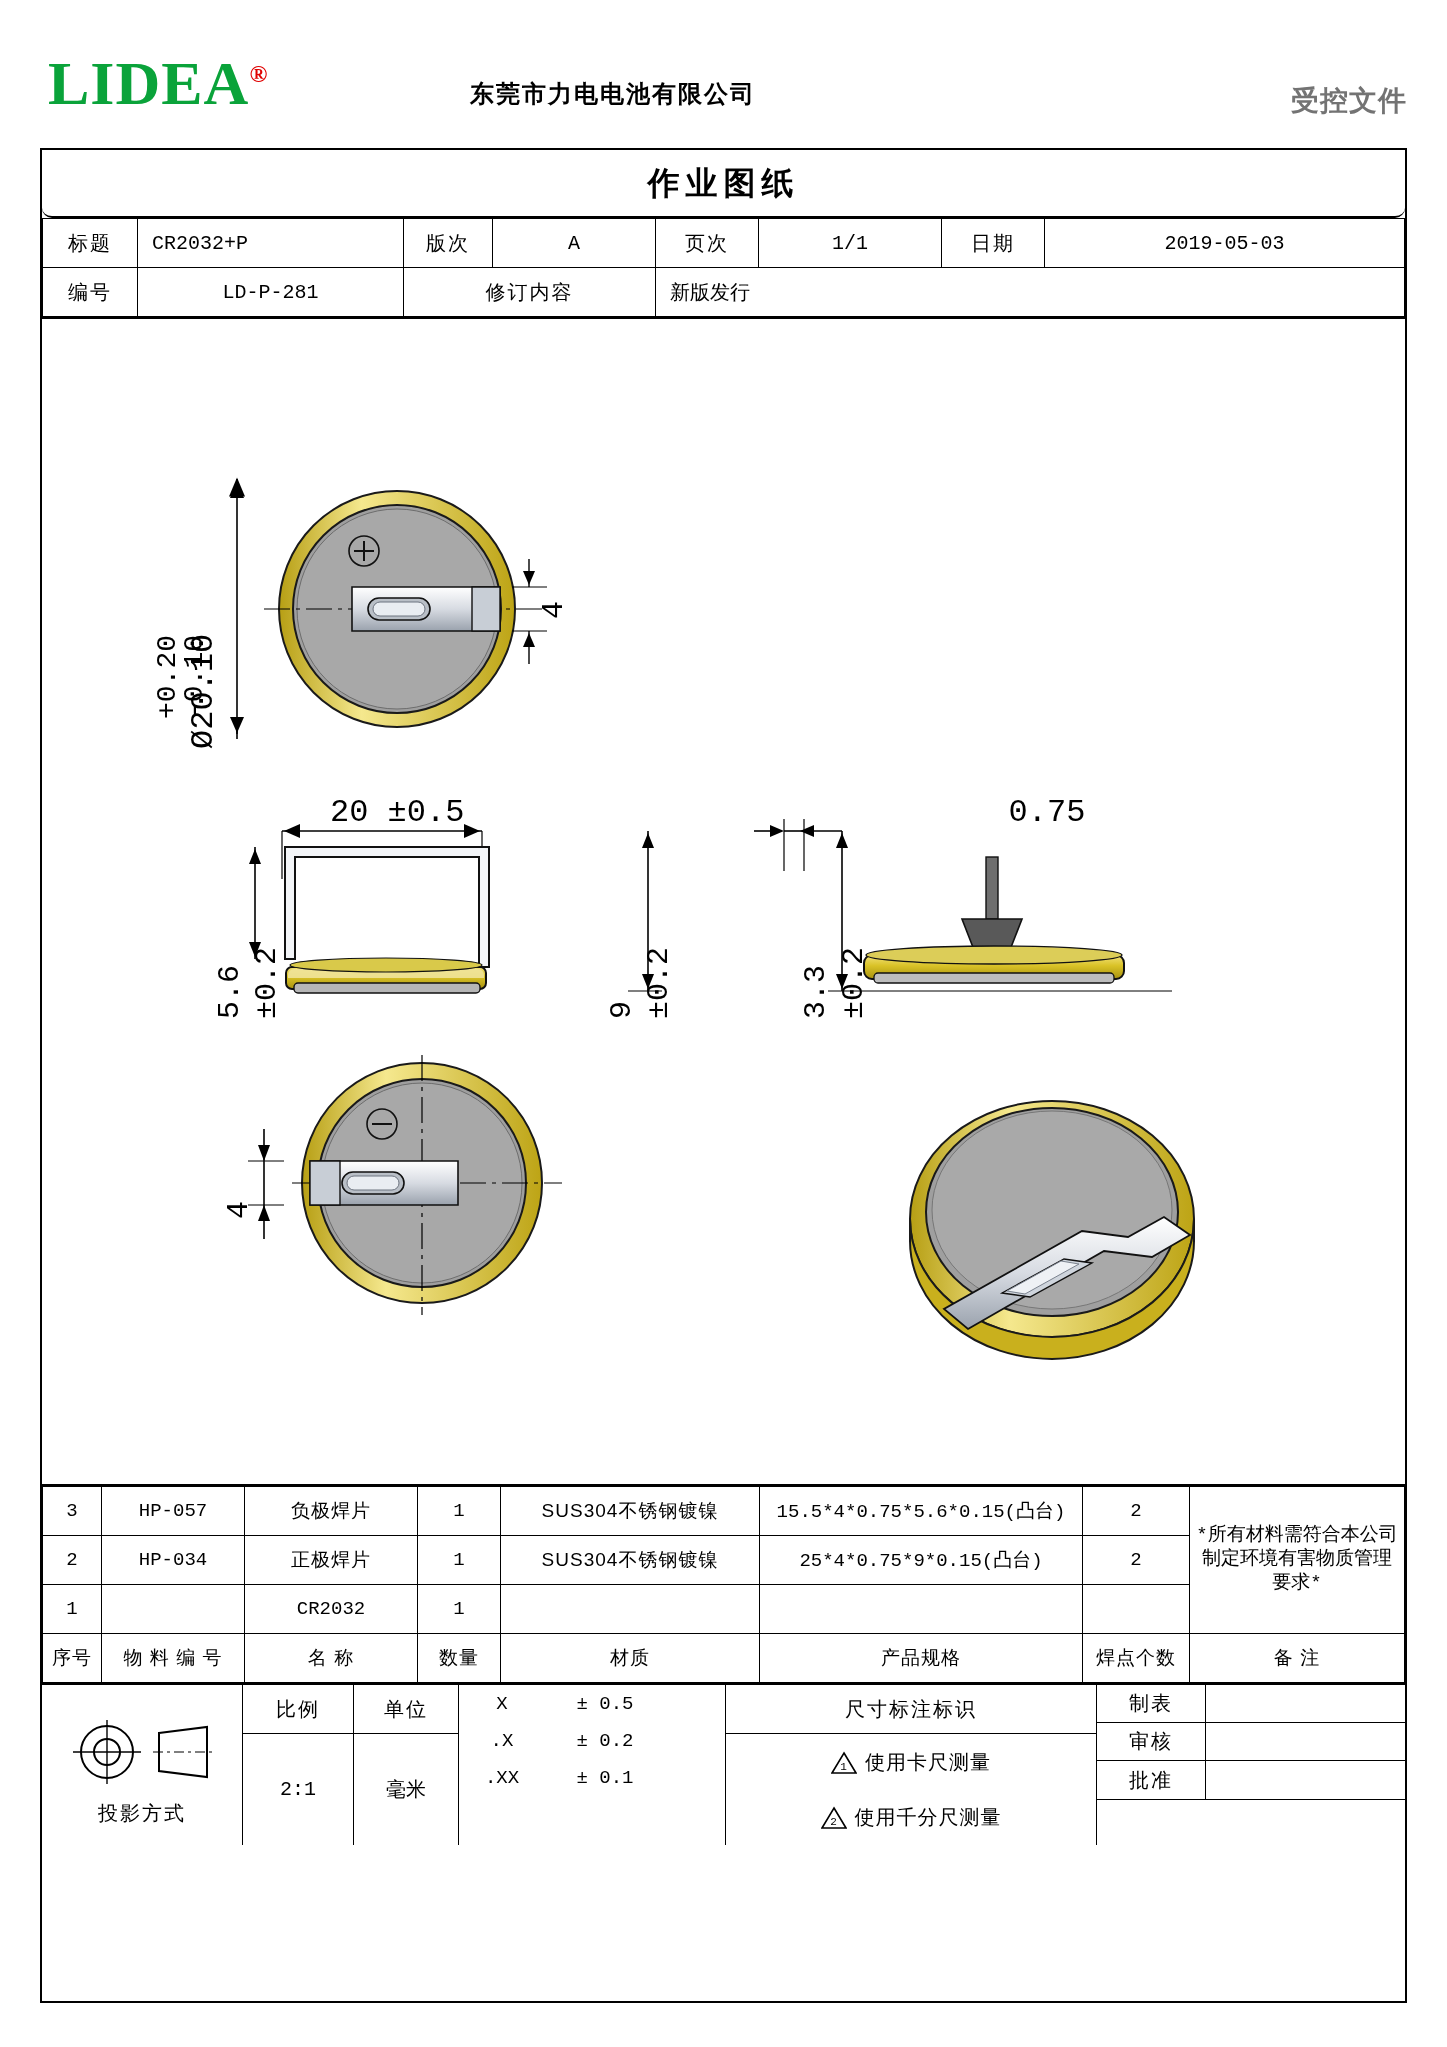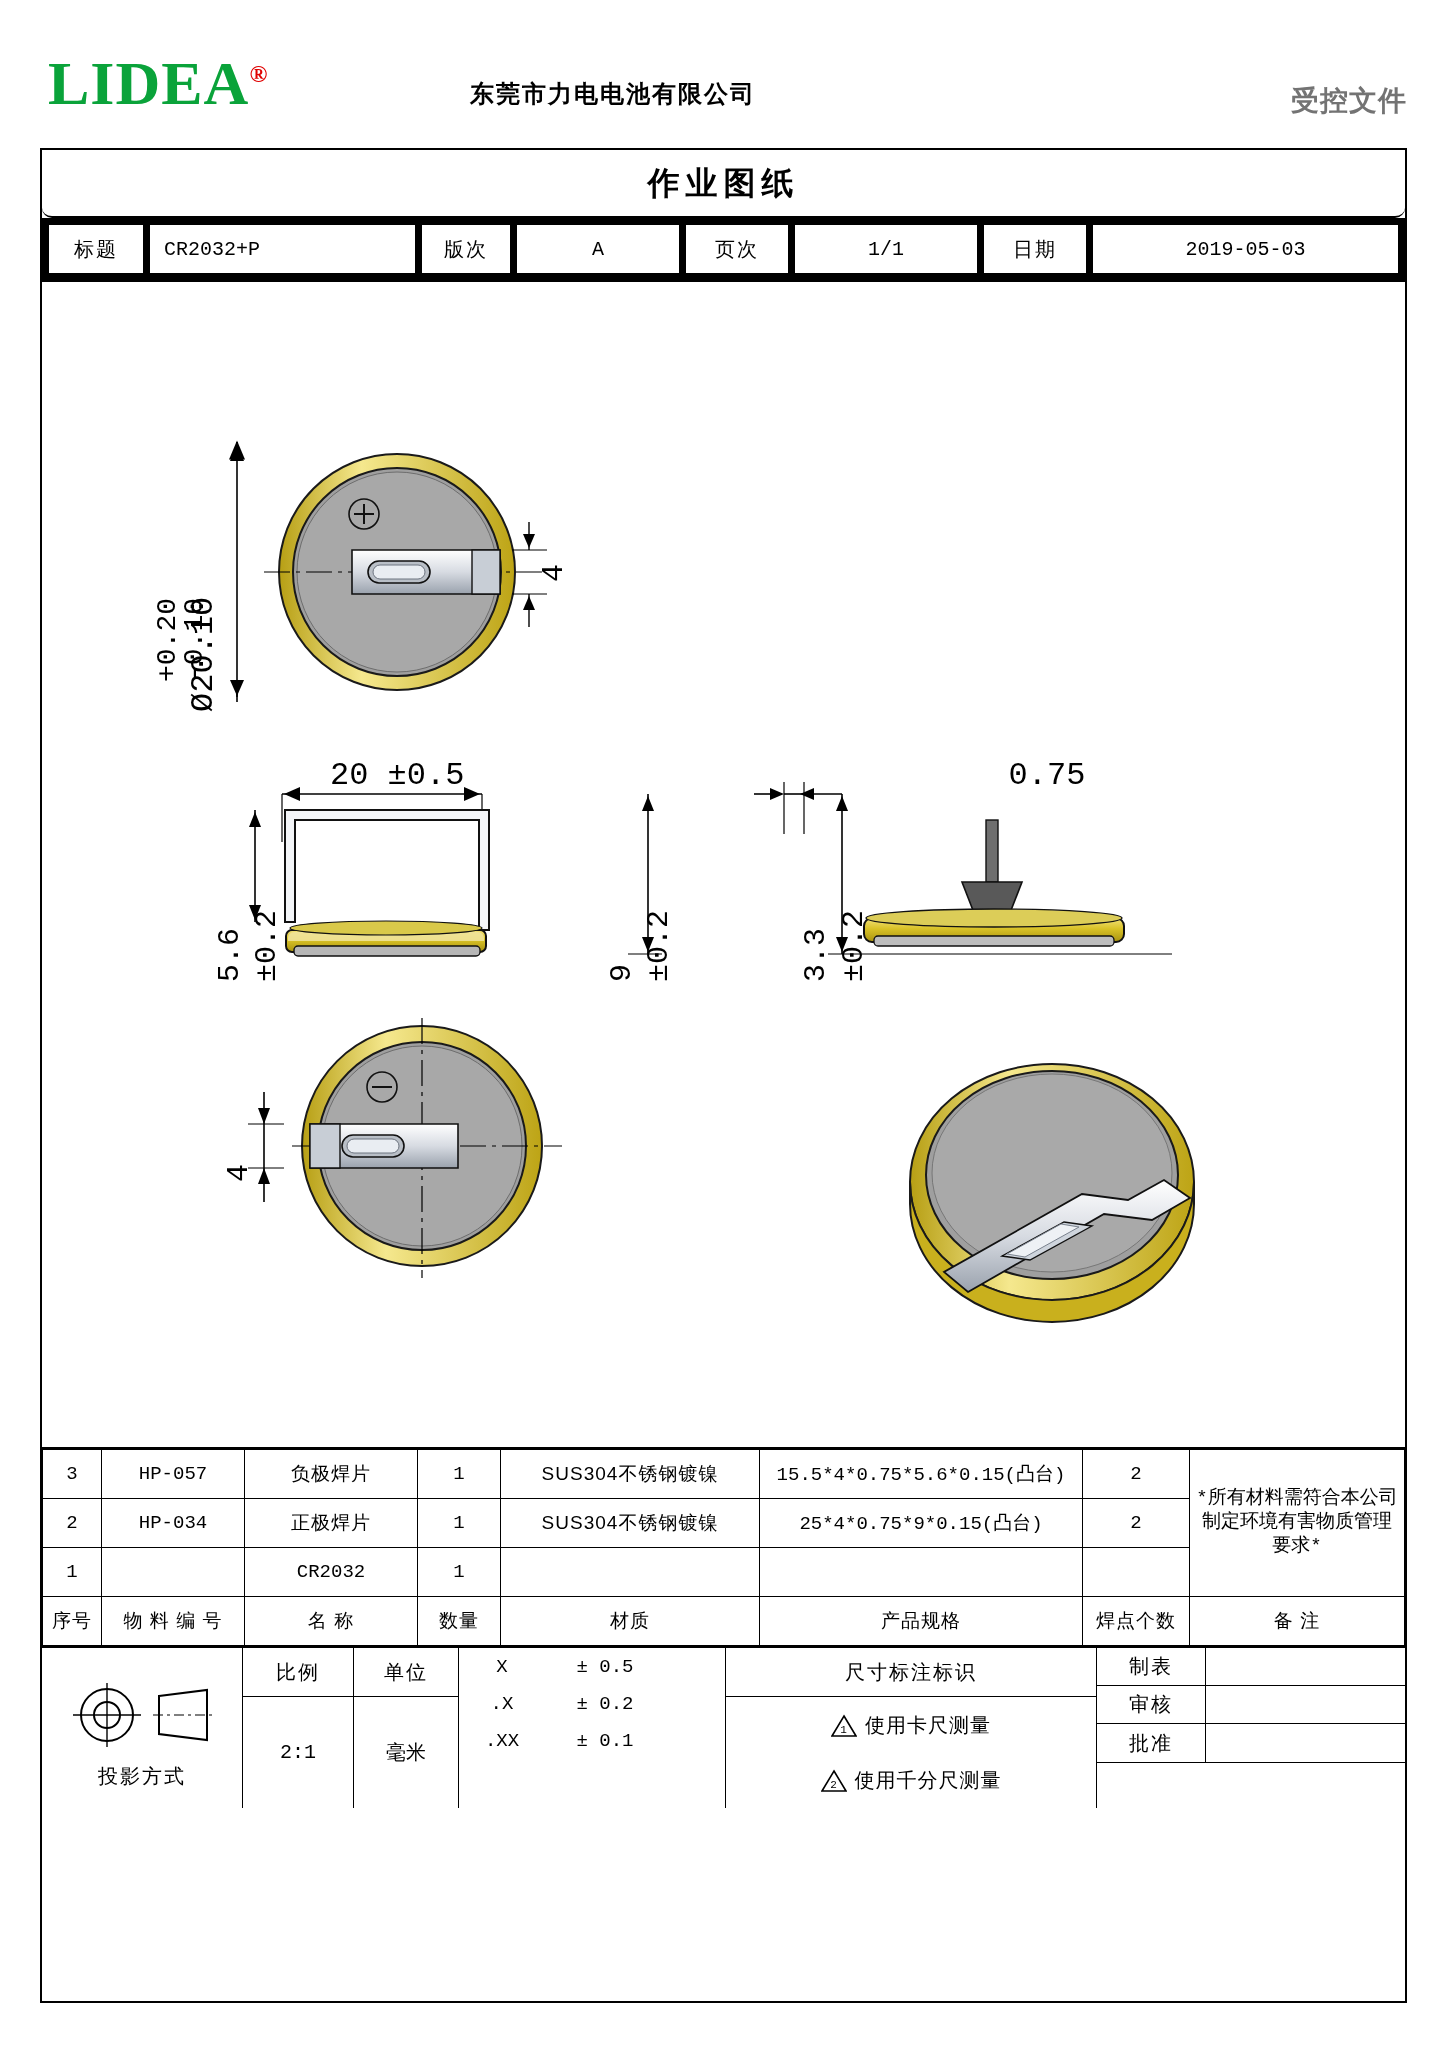"标题" table.meta td { border: 7px solid #000000 -> 1px solid #000000 }
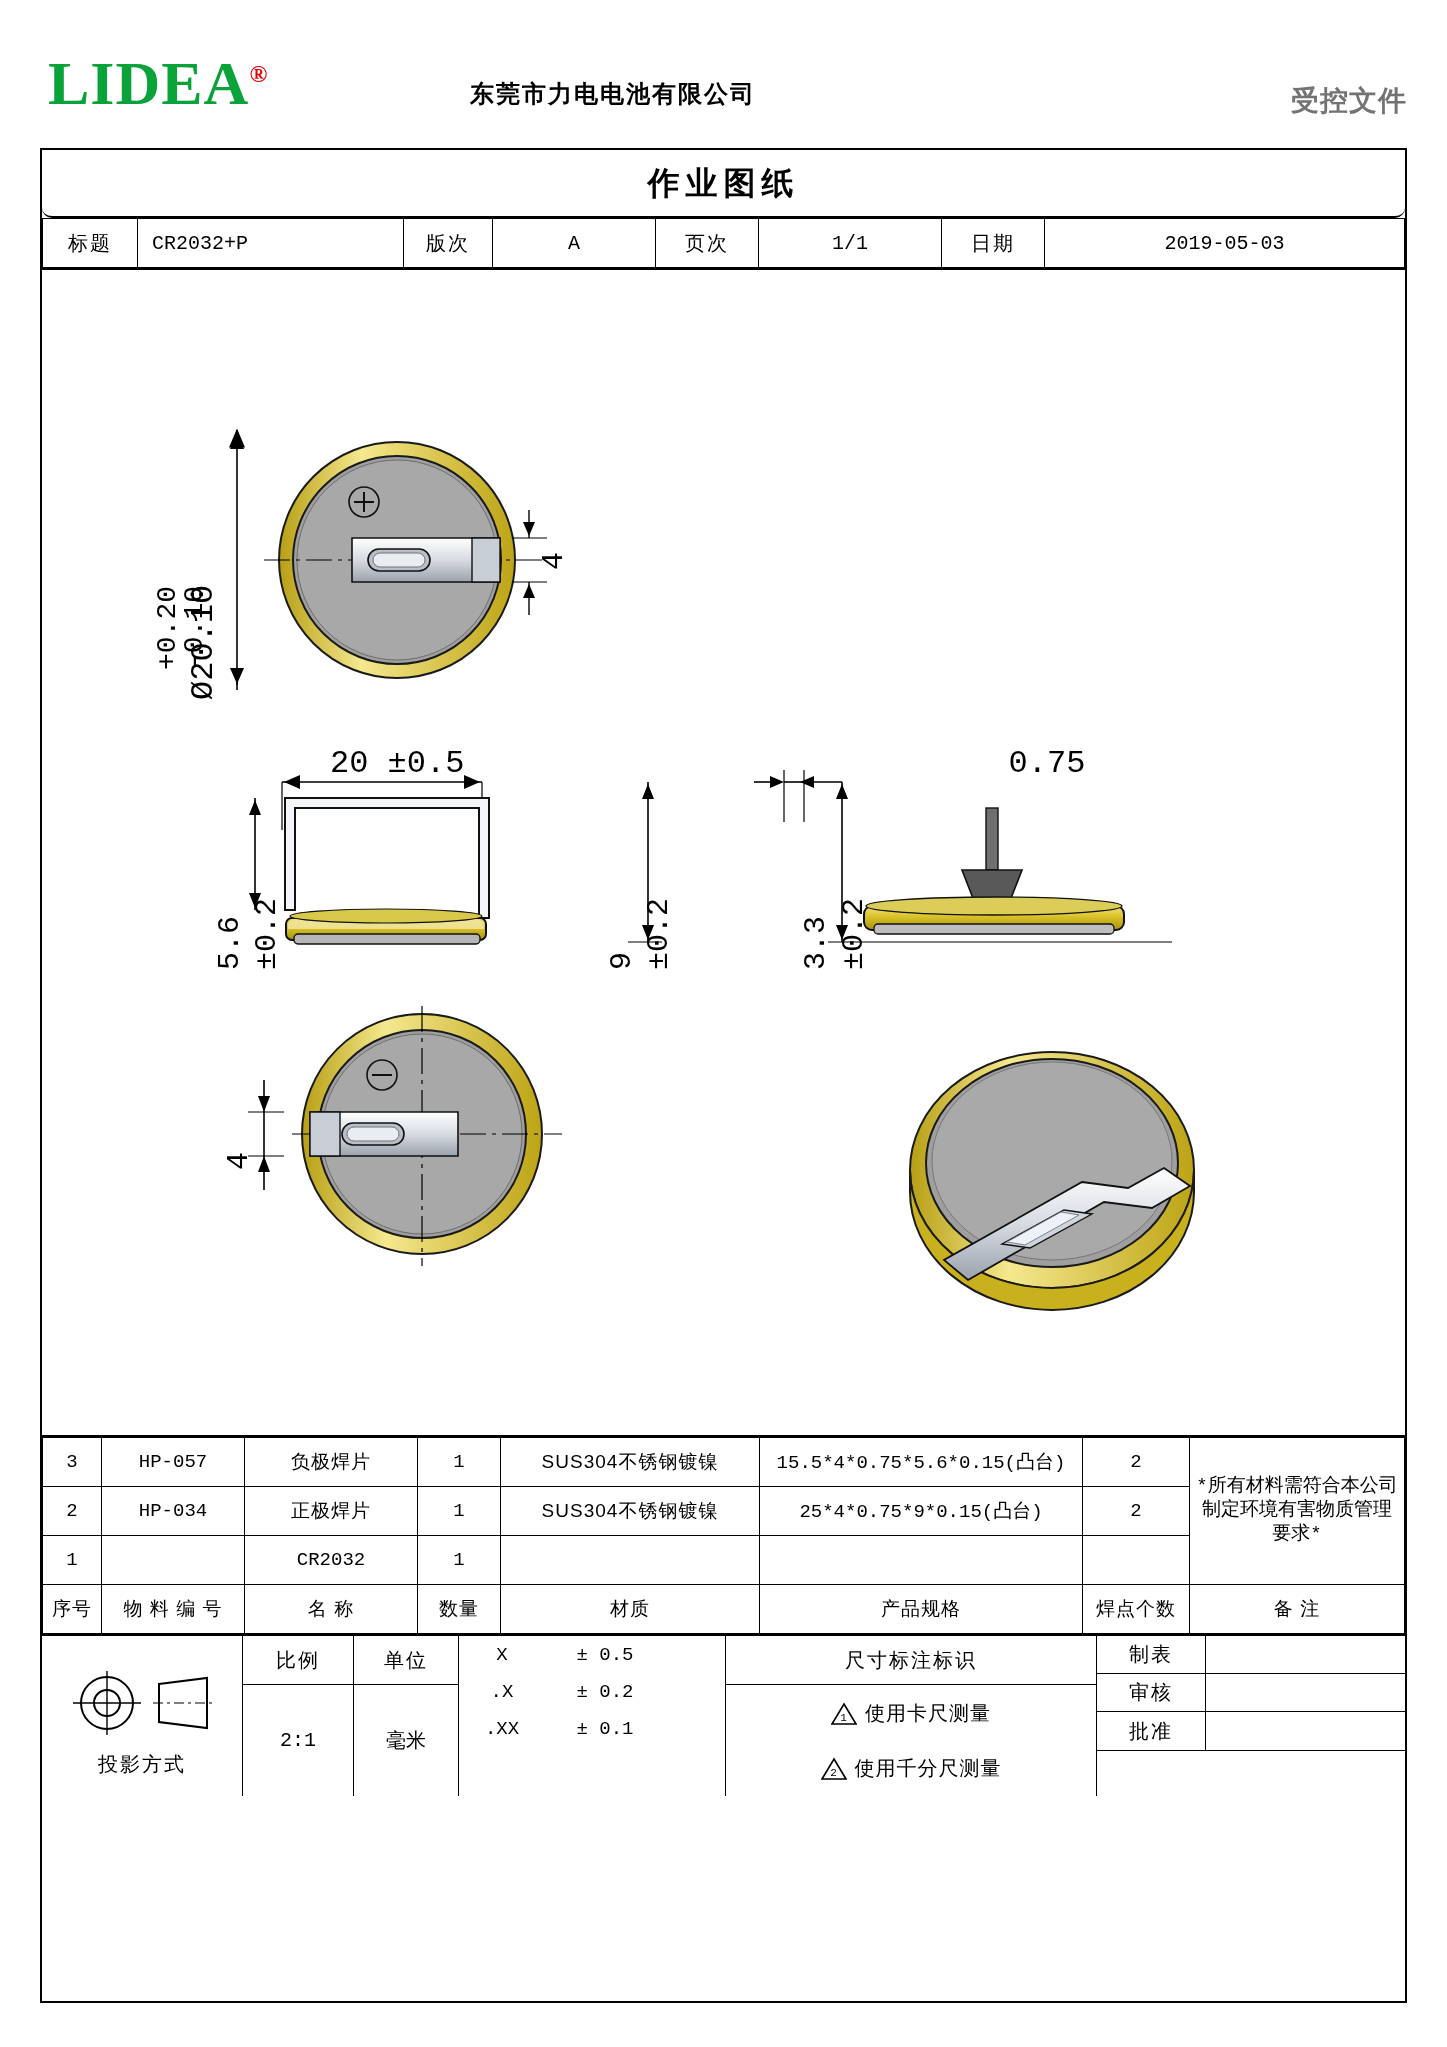"编号" tr { html: none -> <tr> <td>编号</td> <td>LD-P-281</td> <td>修订内容</td> <td>新版发行</td> </tr> }
